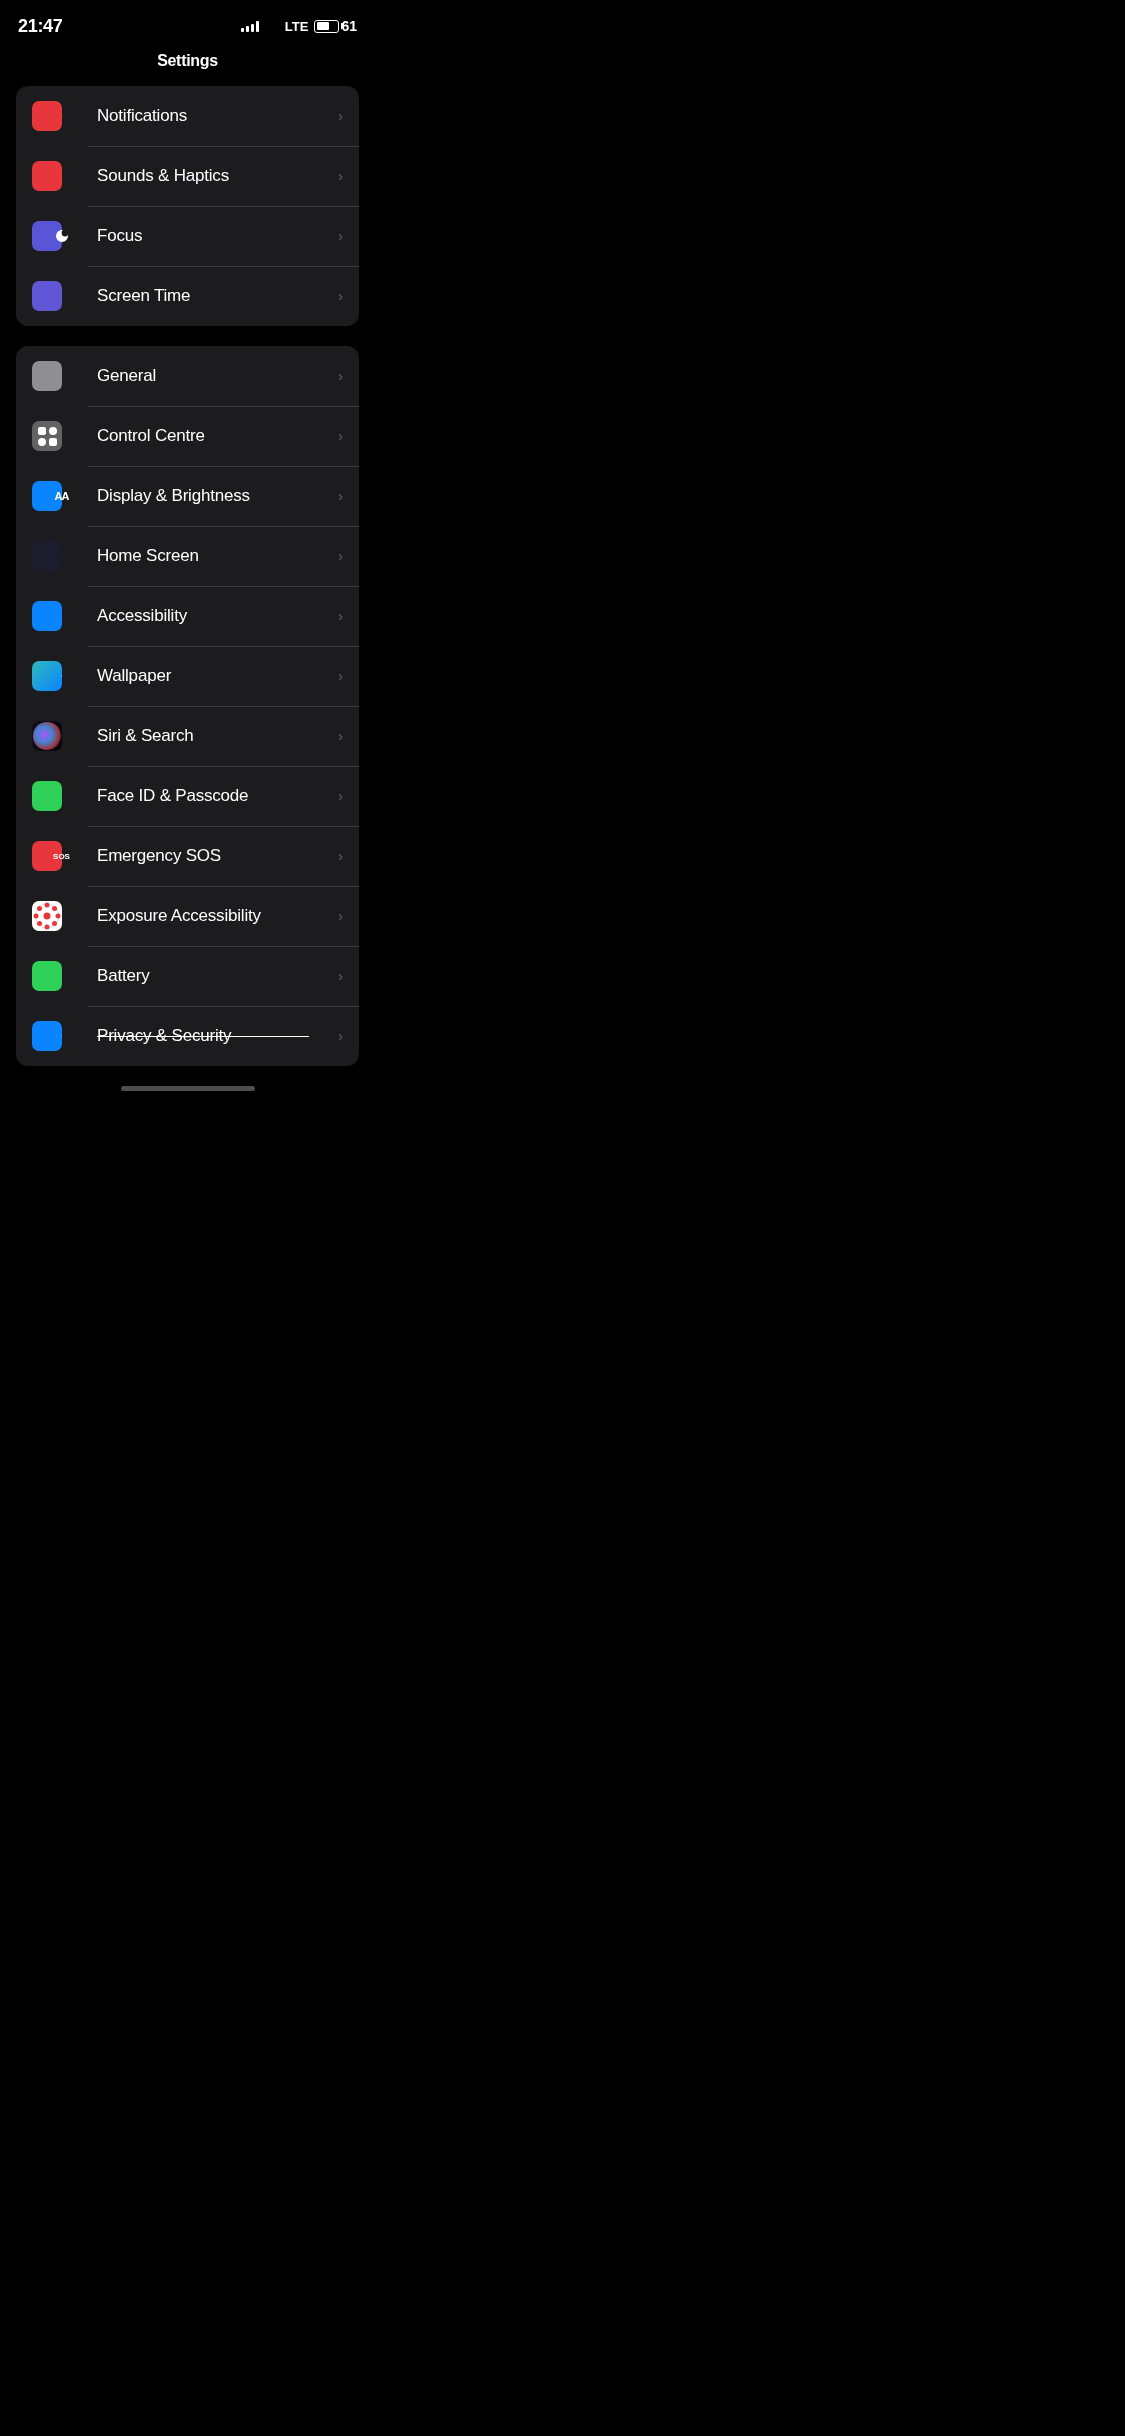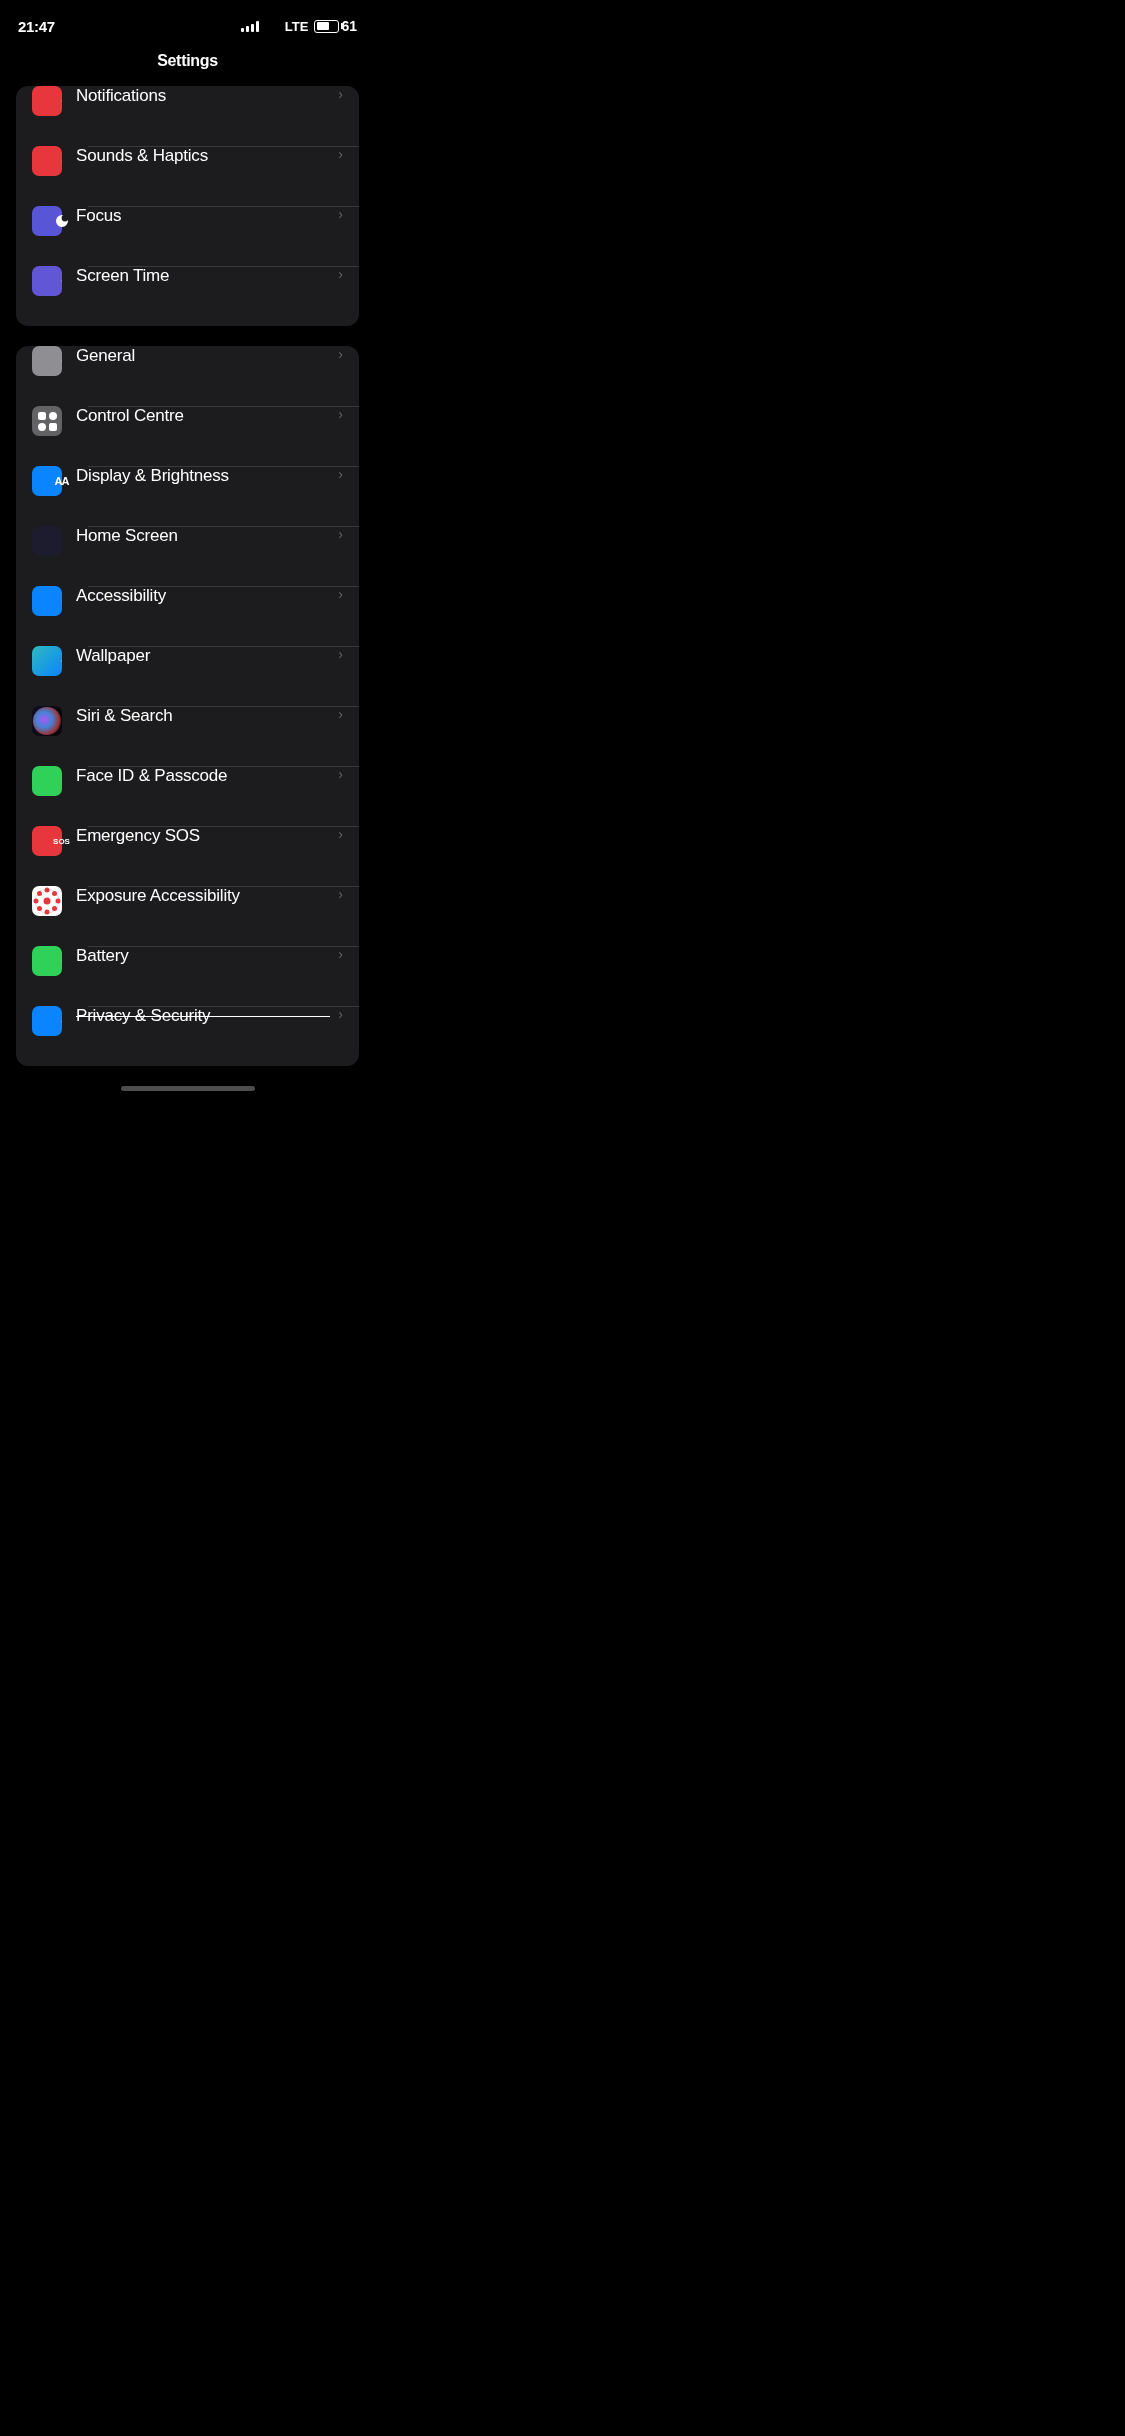"21:47" .status-time { font-size: 15px -> 18px }
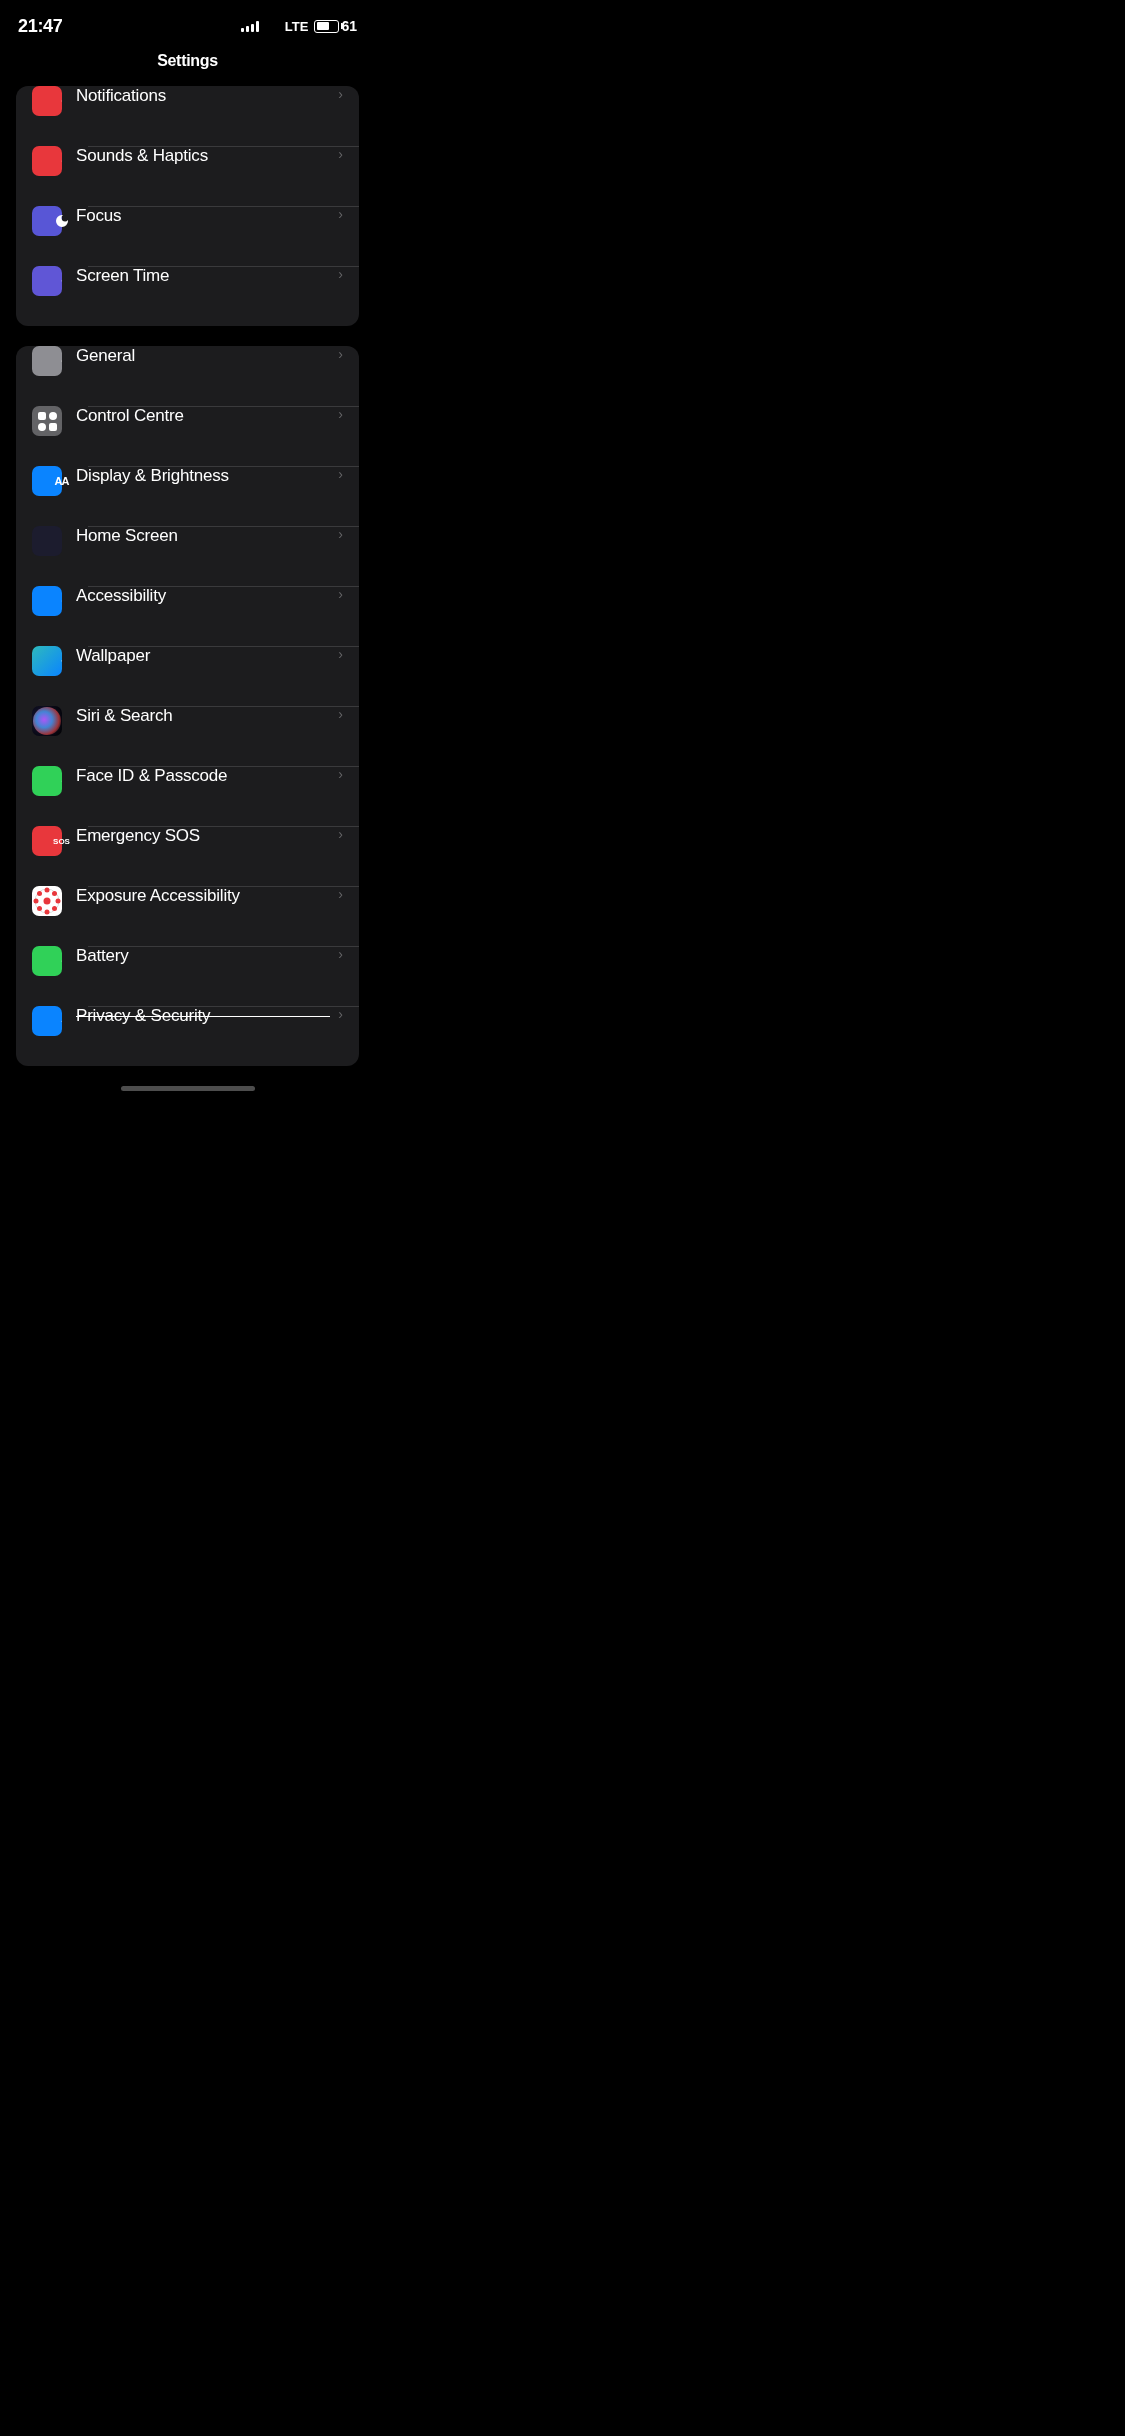"Notifications" .settings-row { align-items: flex-start -> center; gap: none -> 21px }
